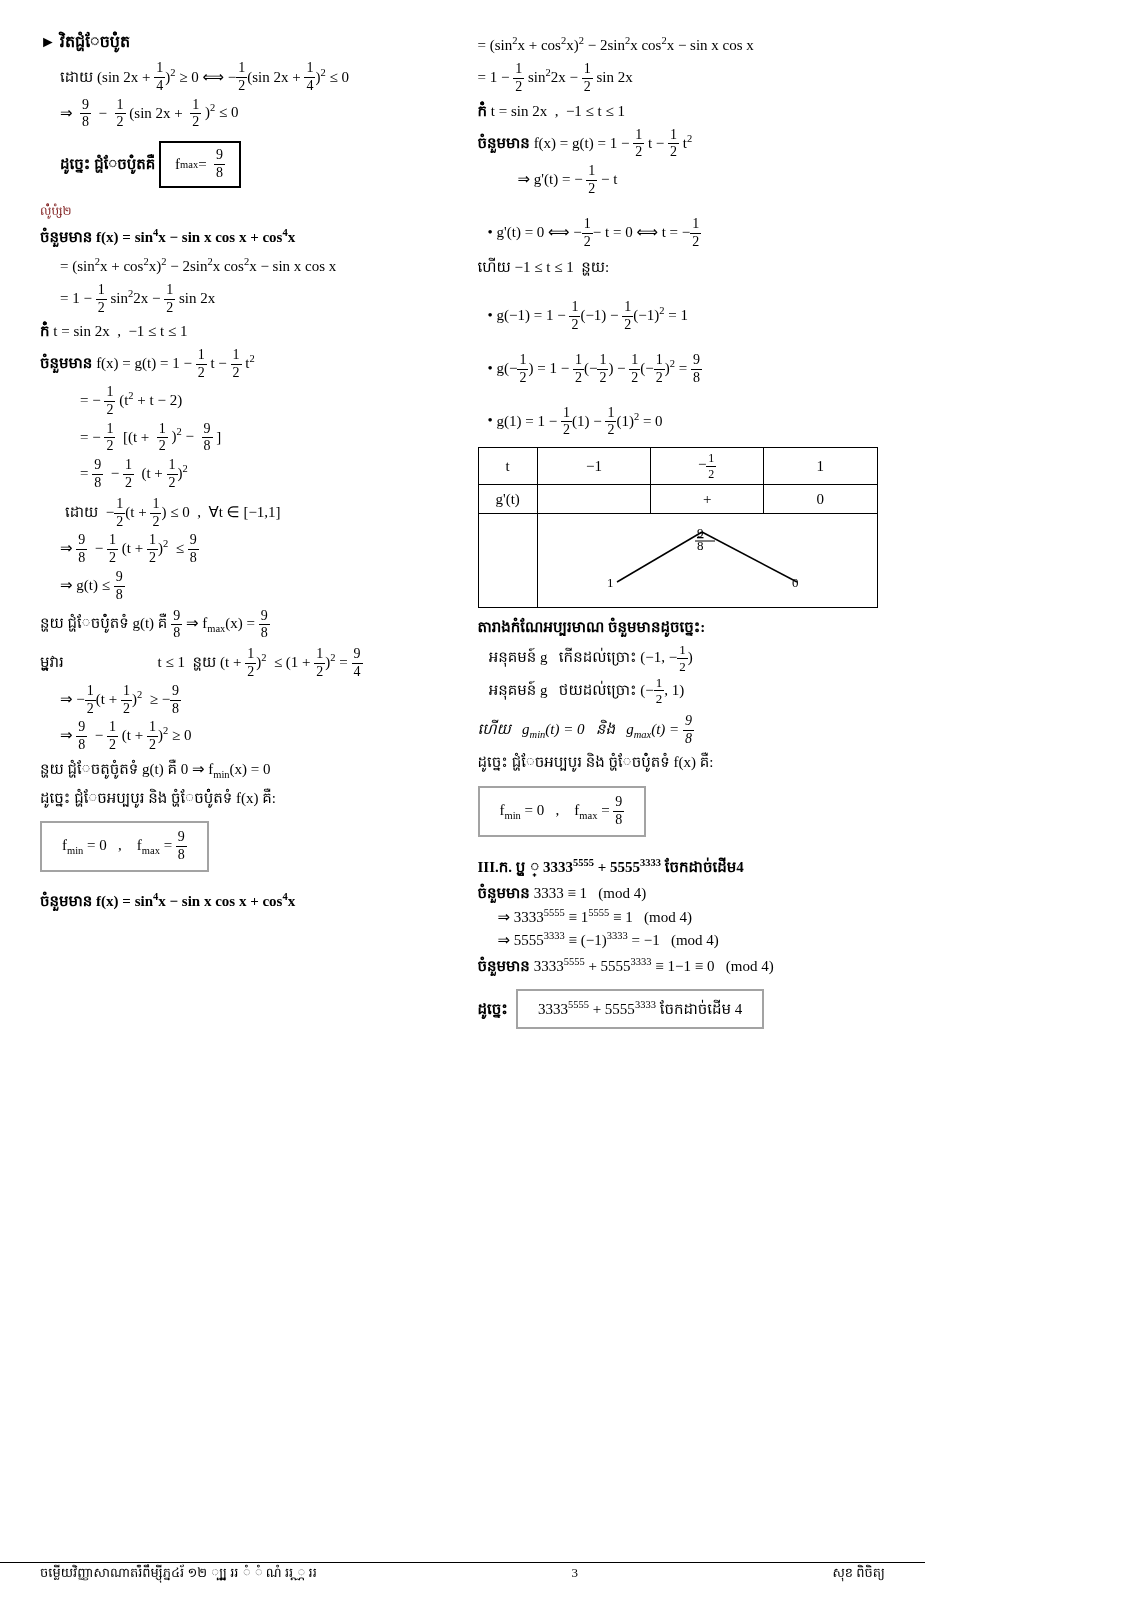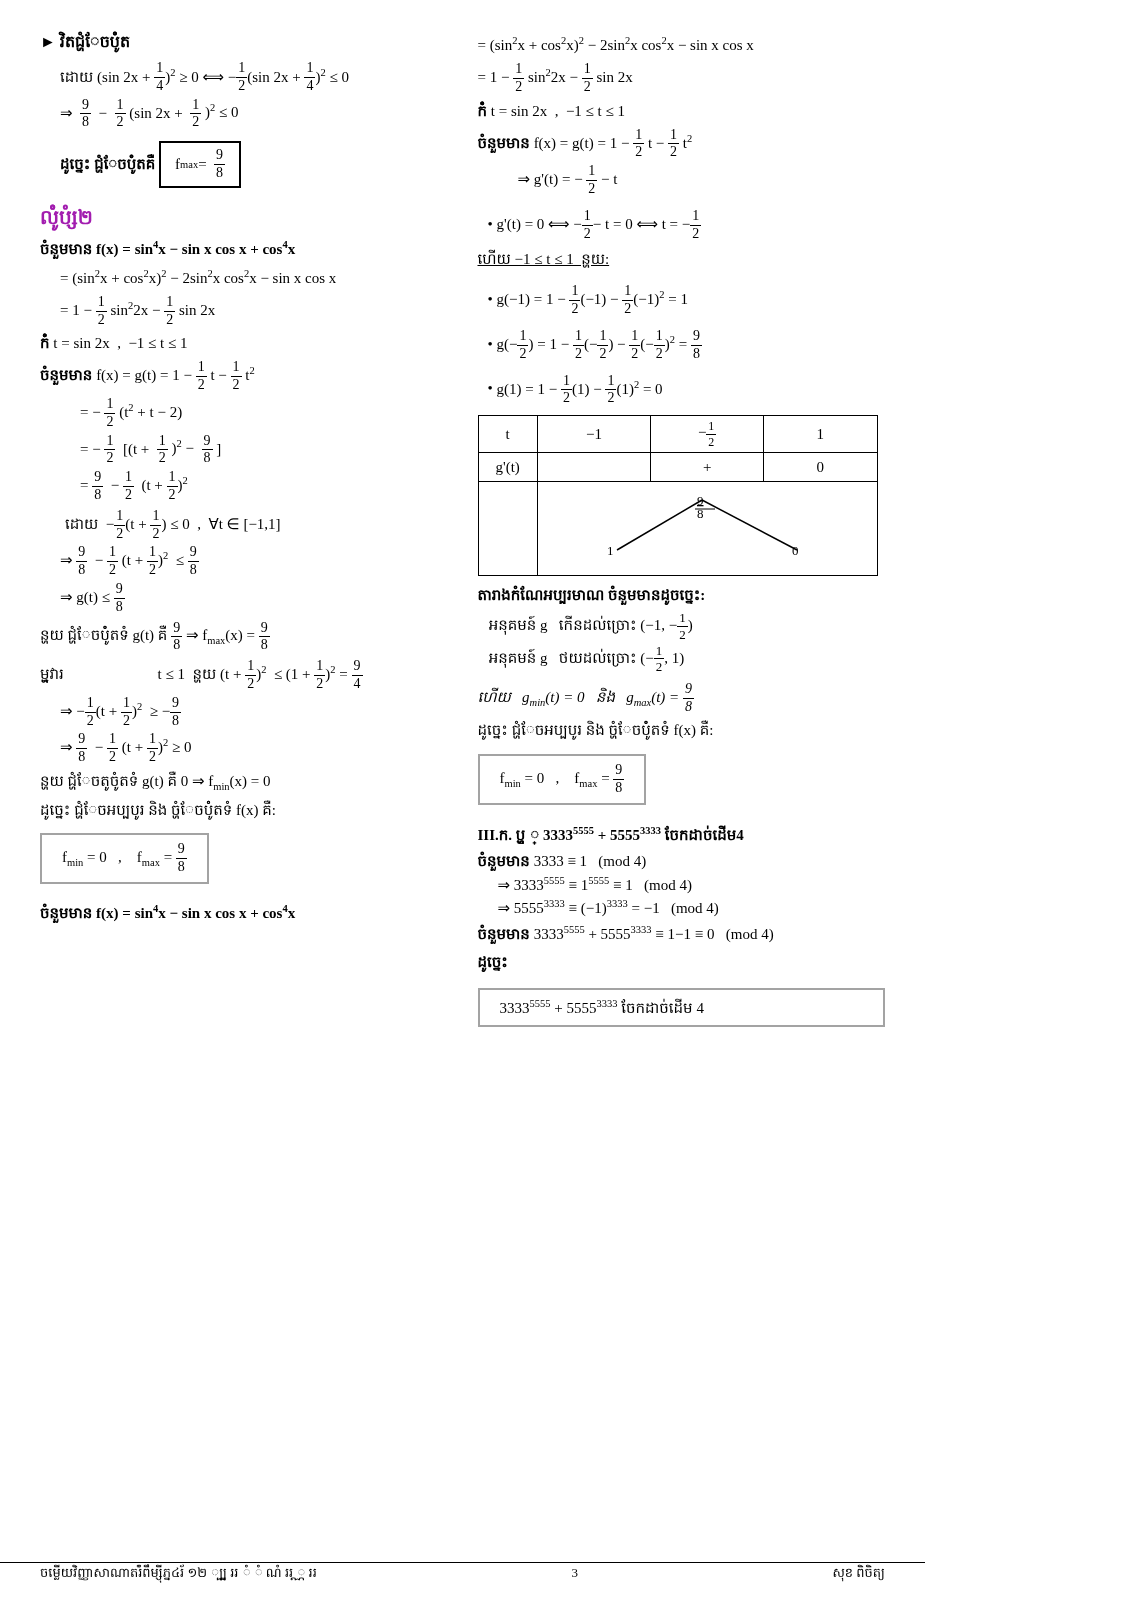"លំំូបំ្ស២" .section-num { color: #a21caf -> #7f1d1d; font-size: 20px -> 12px; font-weight: bold -> normal }
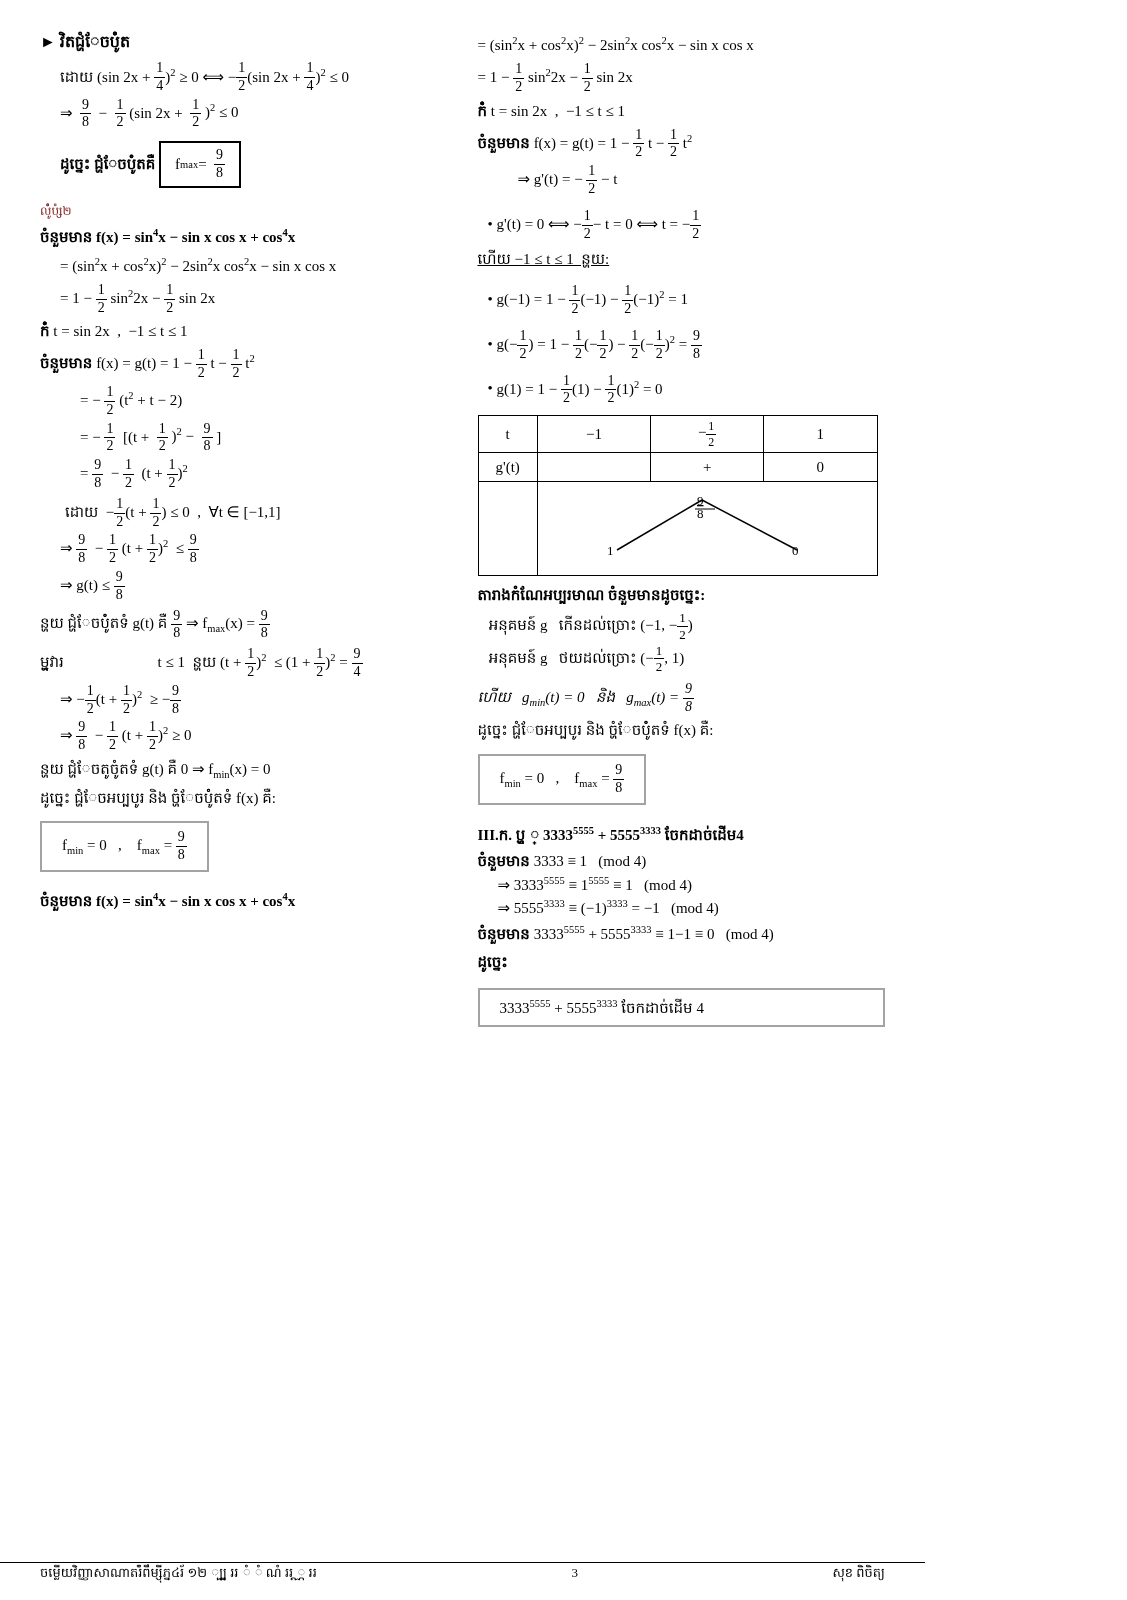"g'(t) = 0 ⟺ −" .bullet { margin-top: 10px -> 18px }
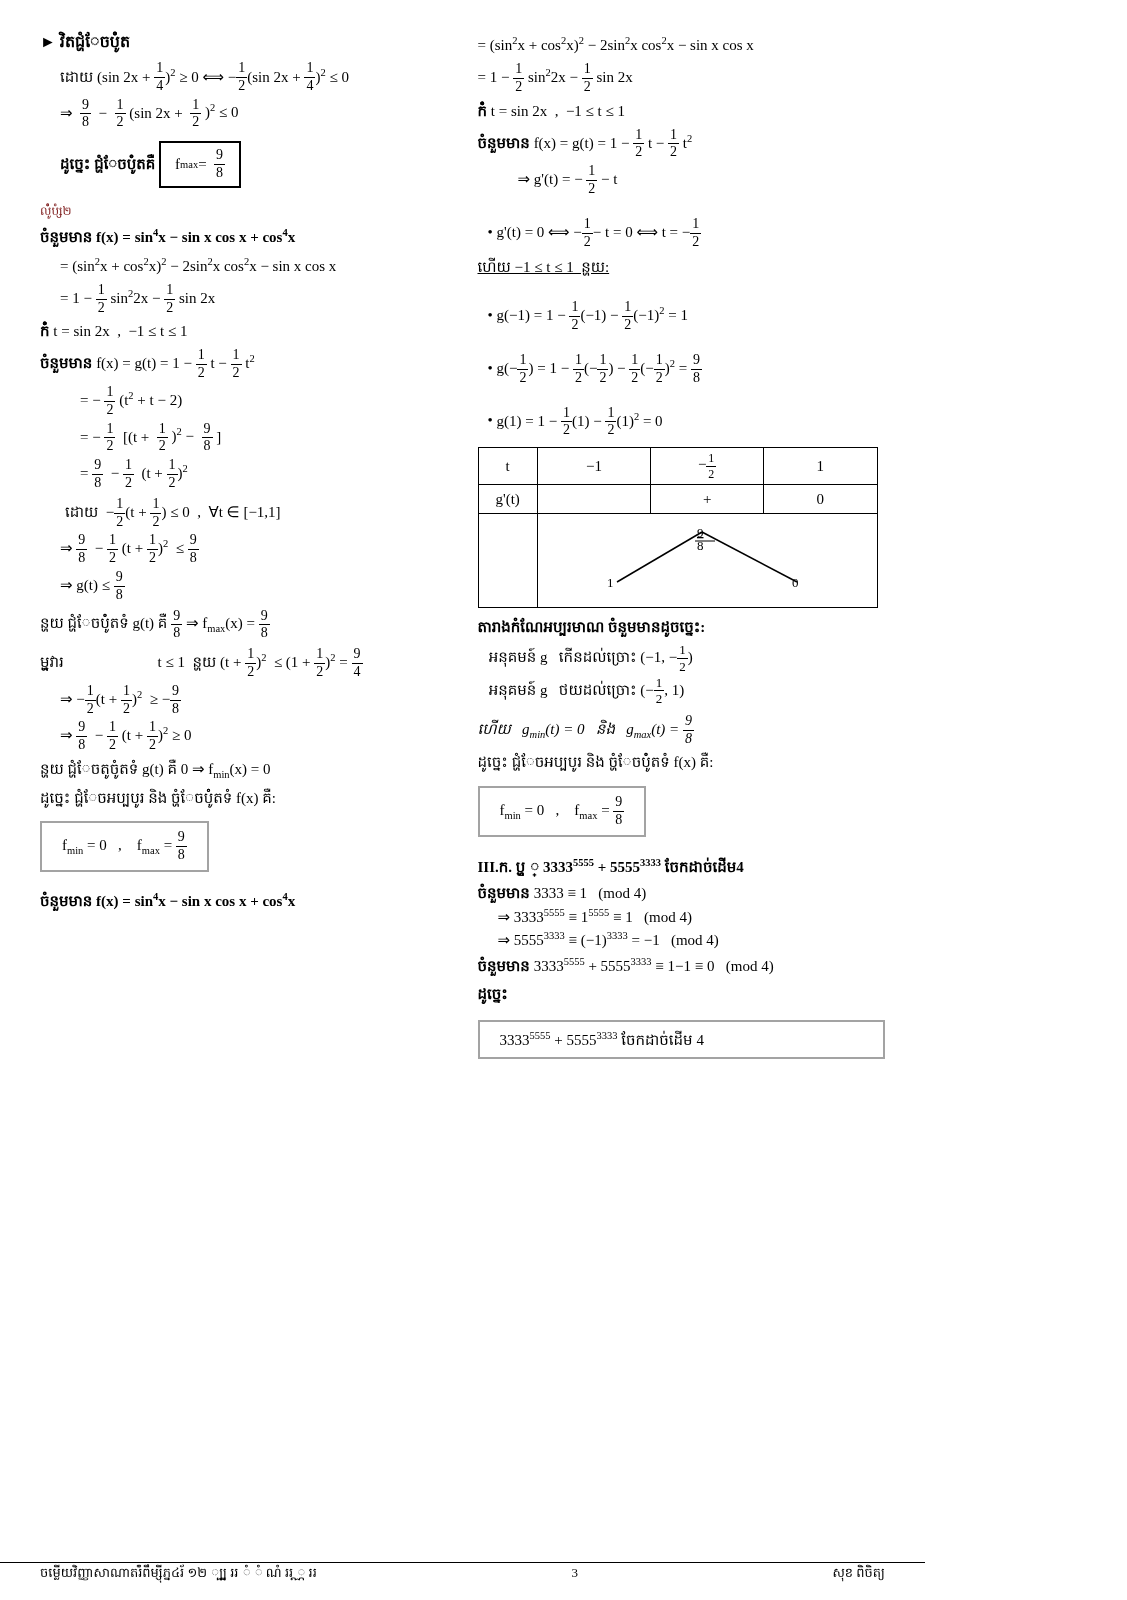"ហើយ −1 ≤ t ≤" span.math-line { text-decoration: underline -> none }
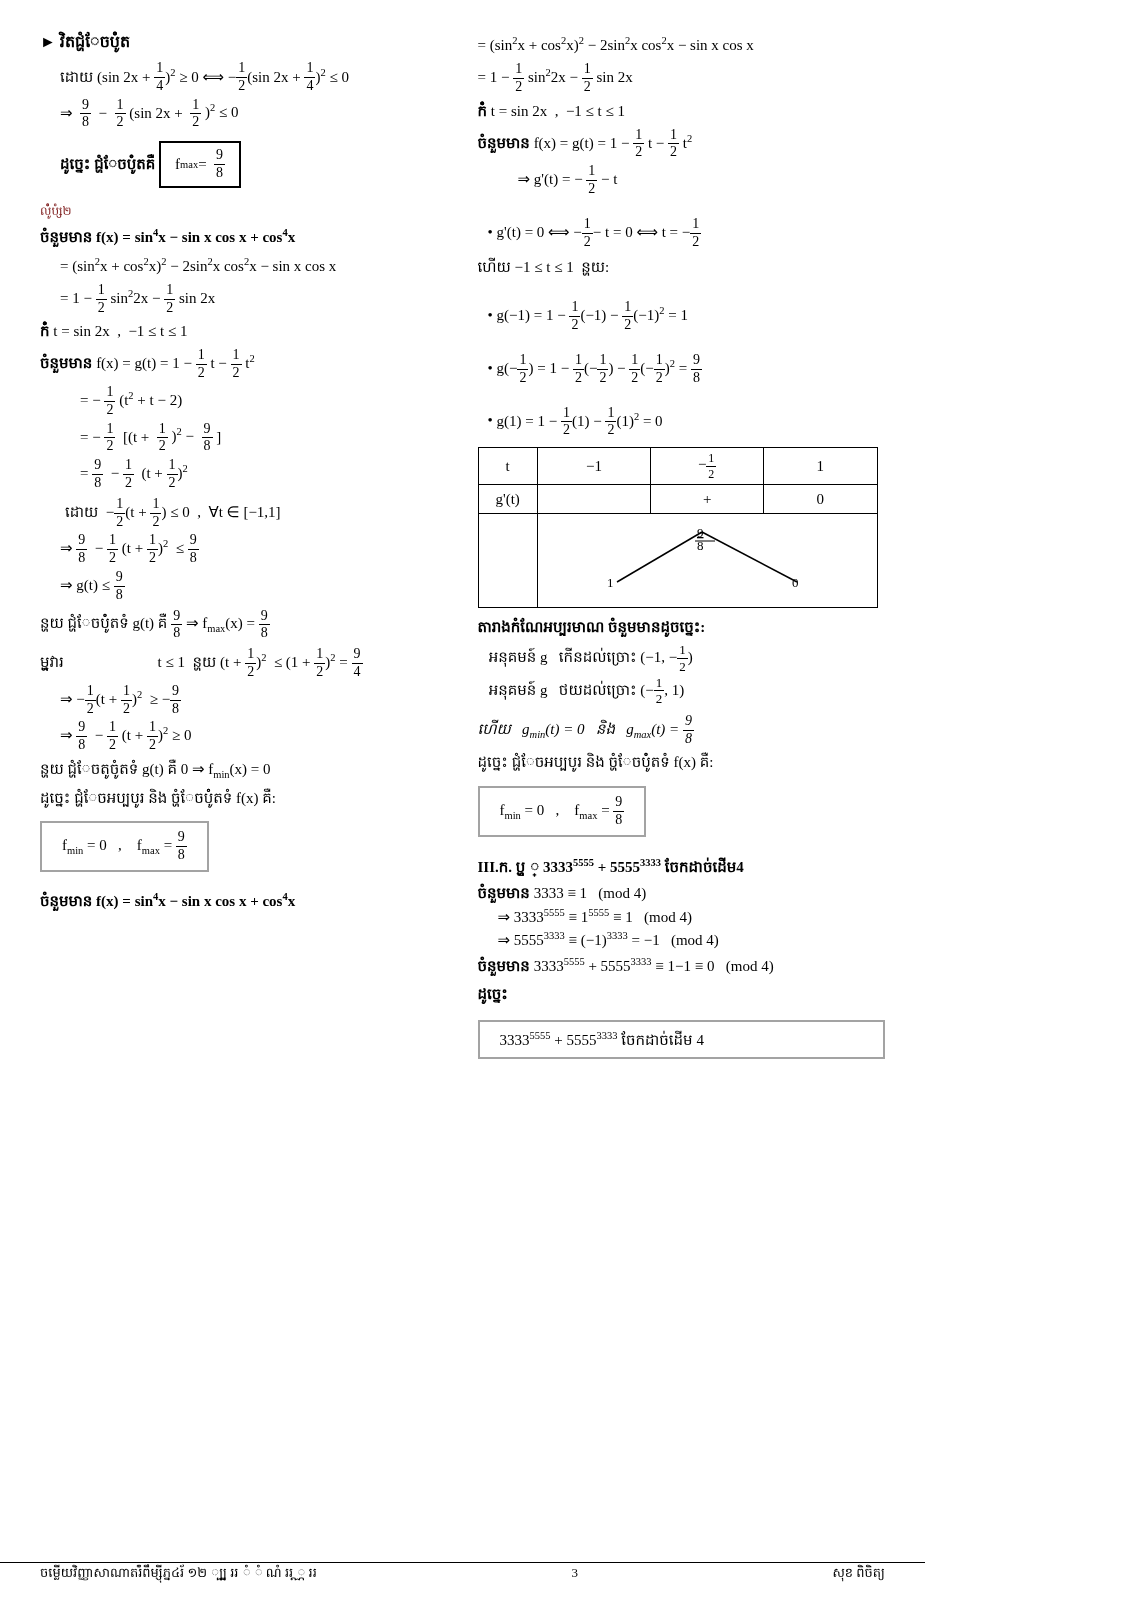"ដូច្នេះ" div { align-items: none -> center; flex-direction: column -> none }
